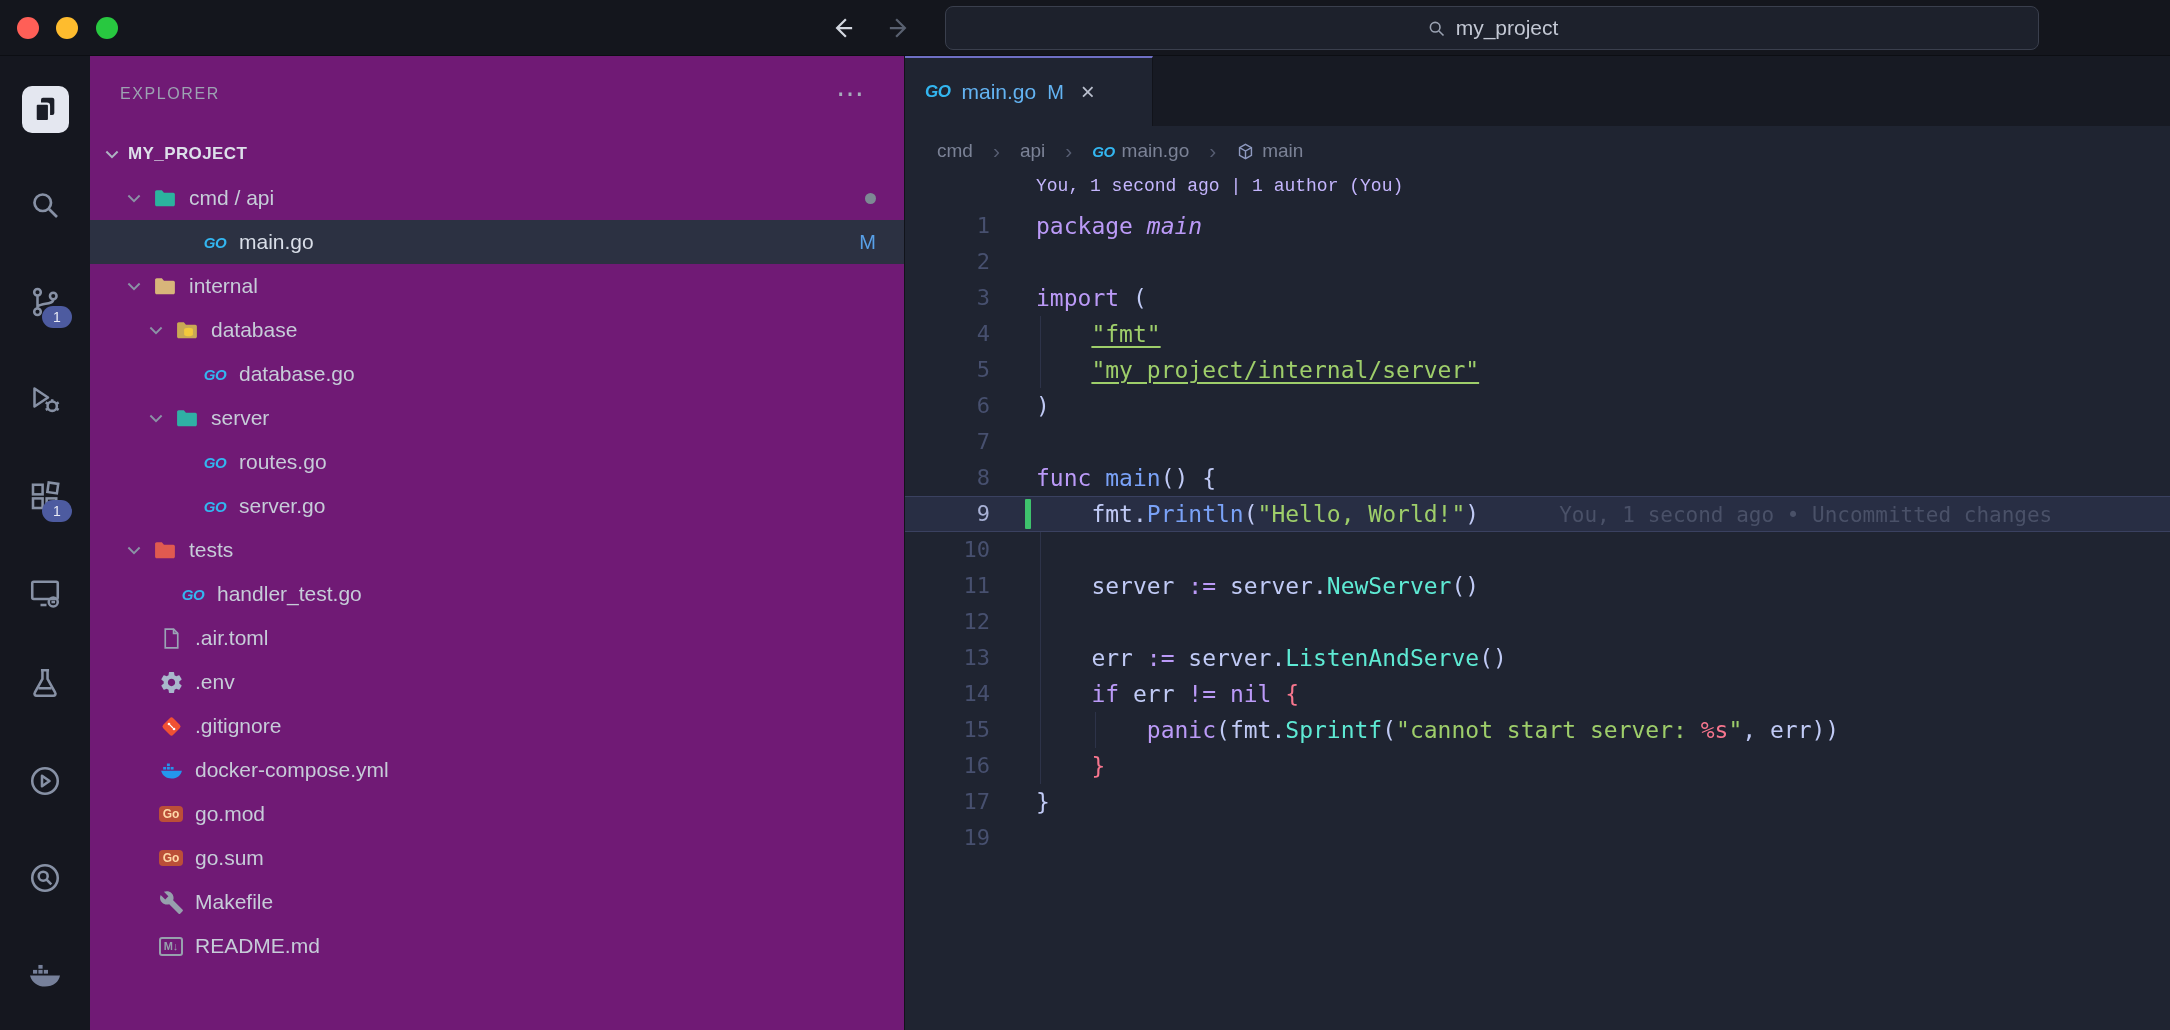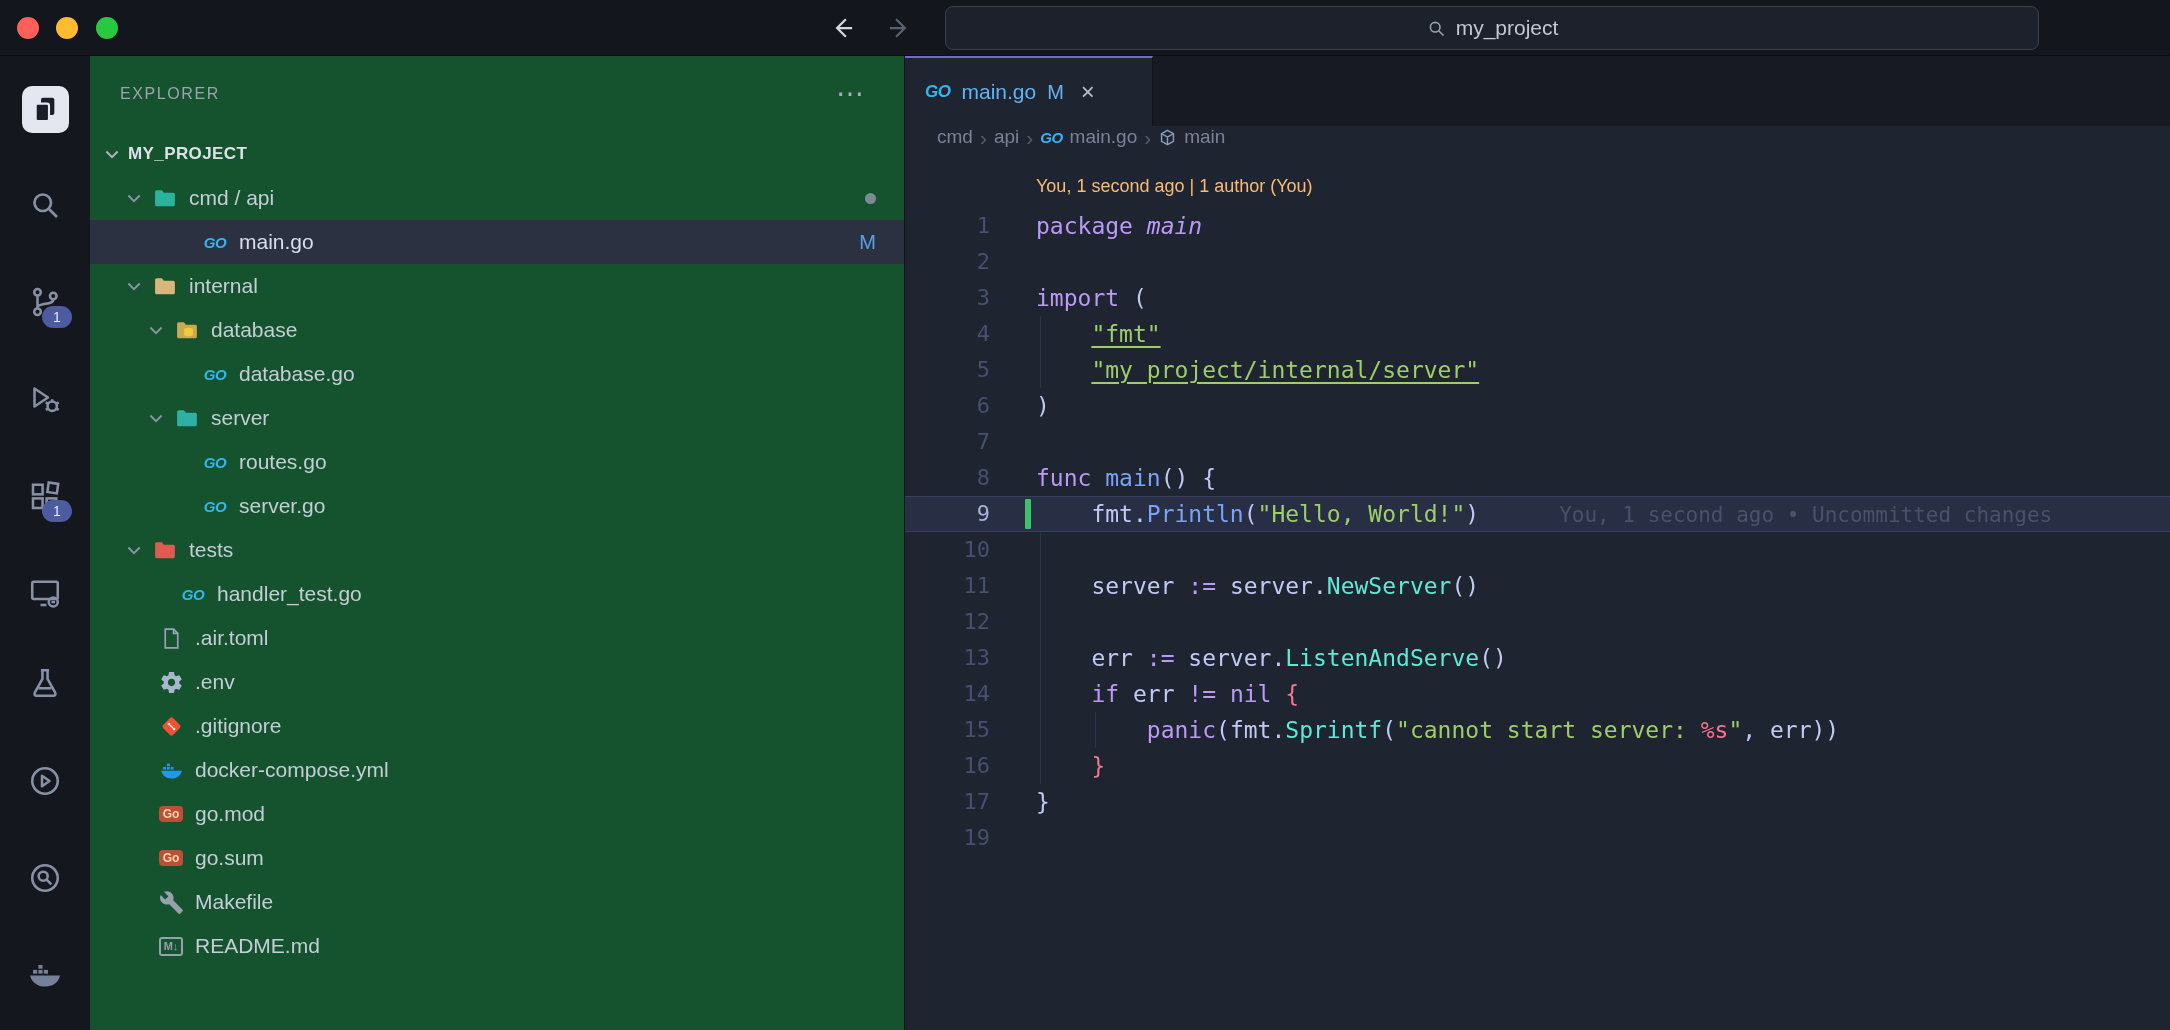"EXPLORER" .sidebar { background: #14532d -> #701a75 }
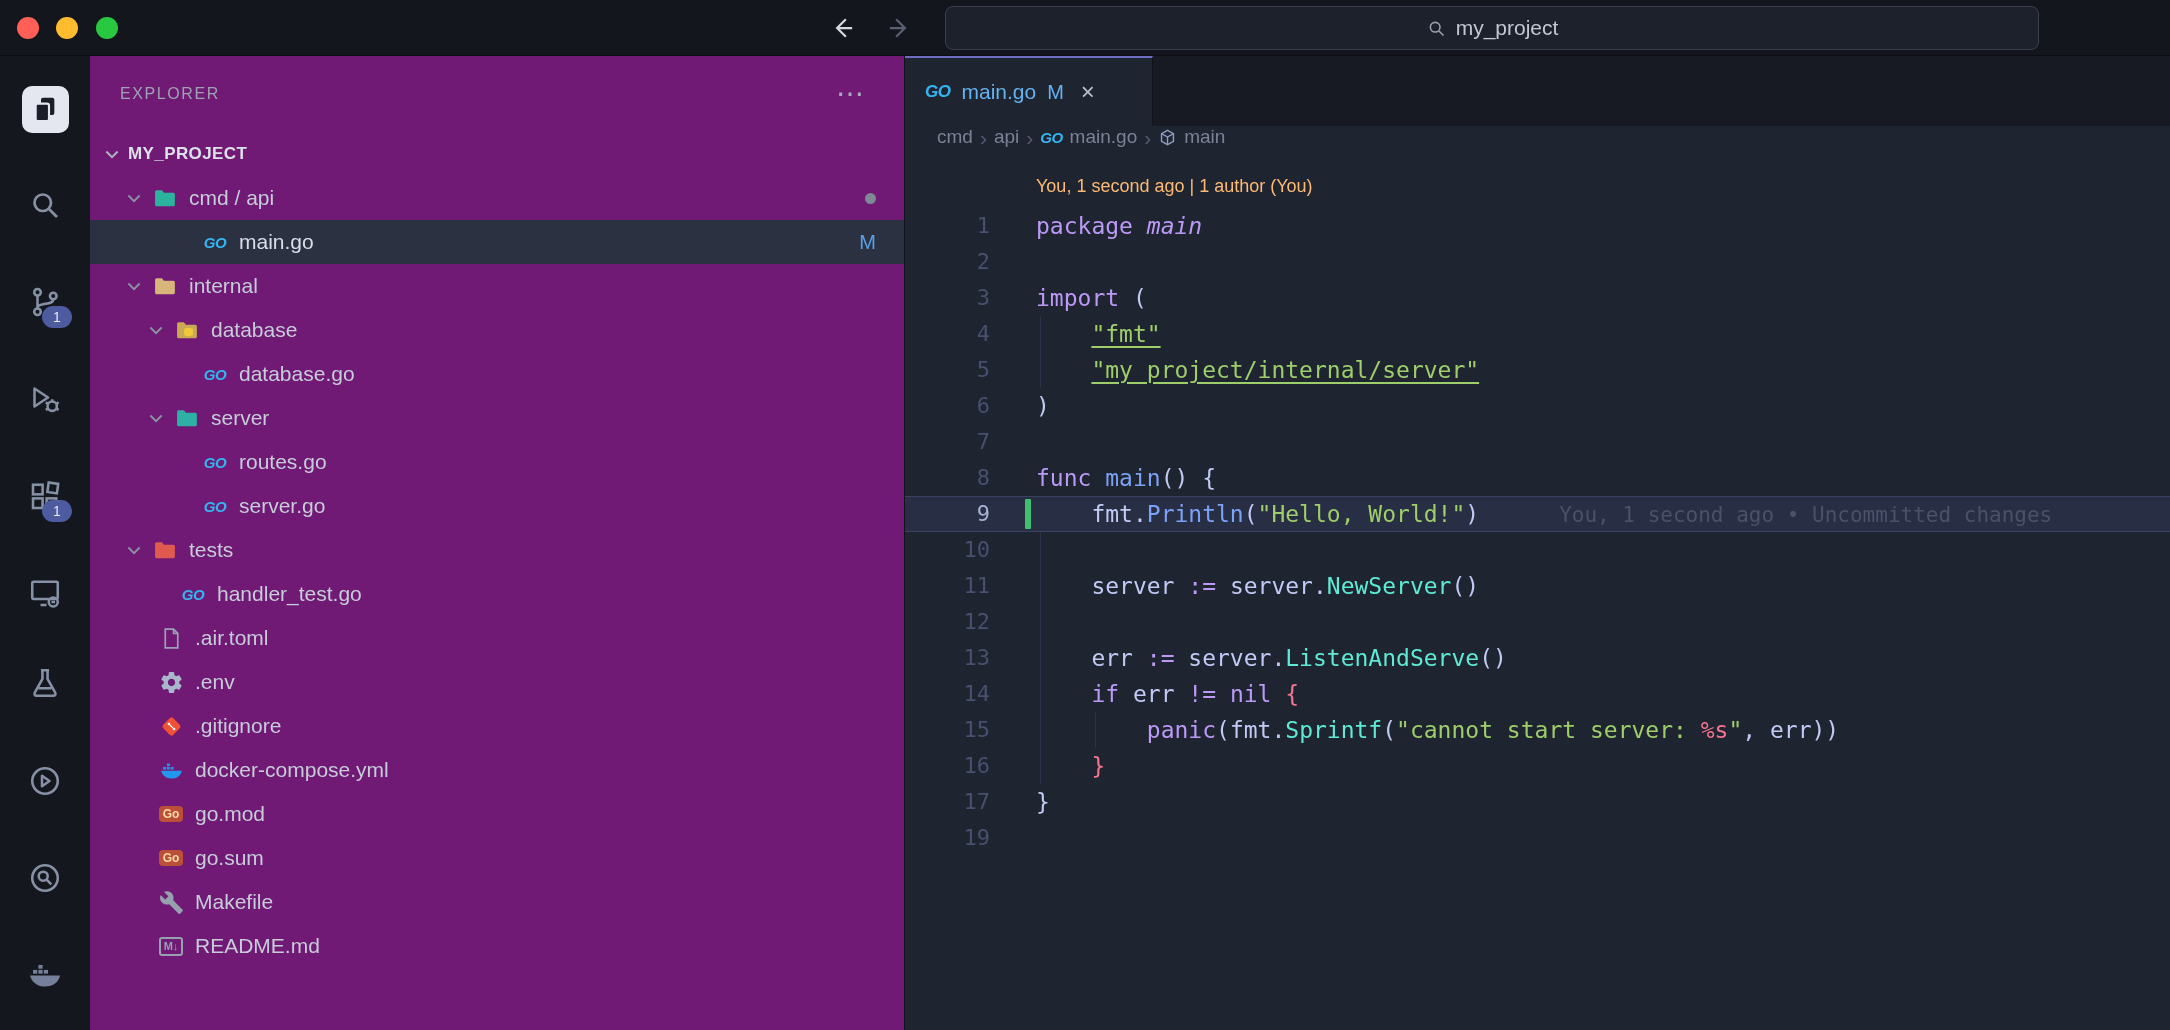"cmd" .breadcrumbs { align-items: flex-start -> center; gap: 7px -> 20px }
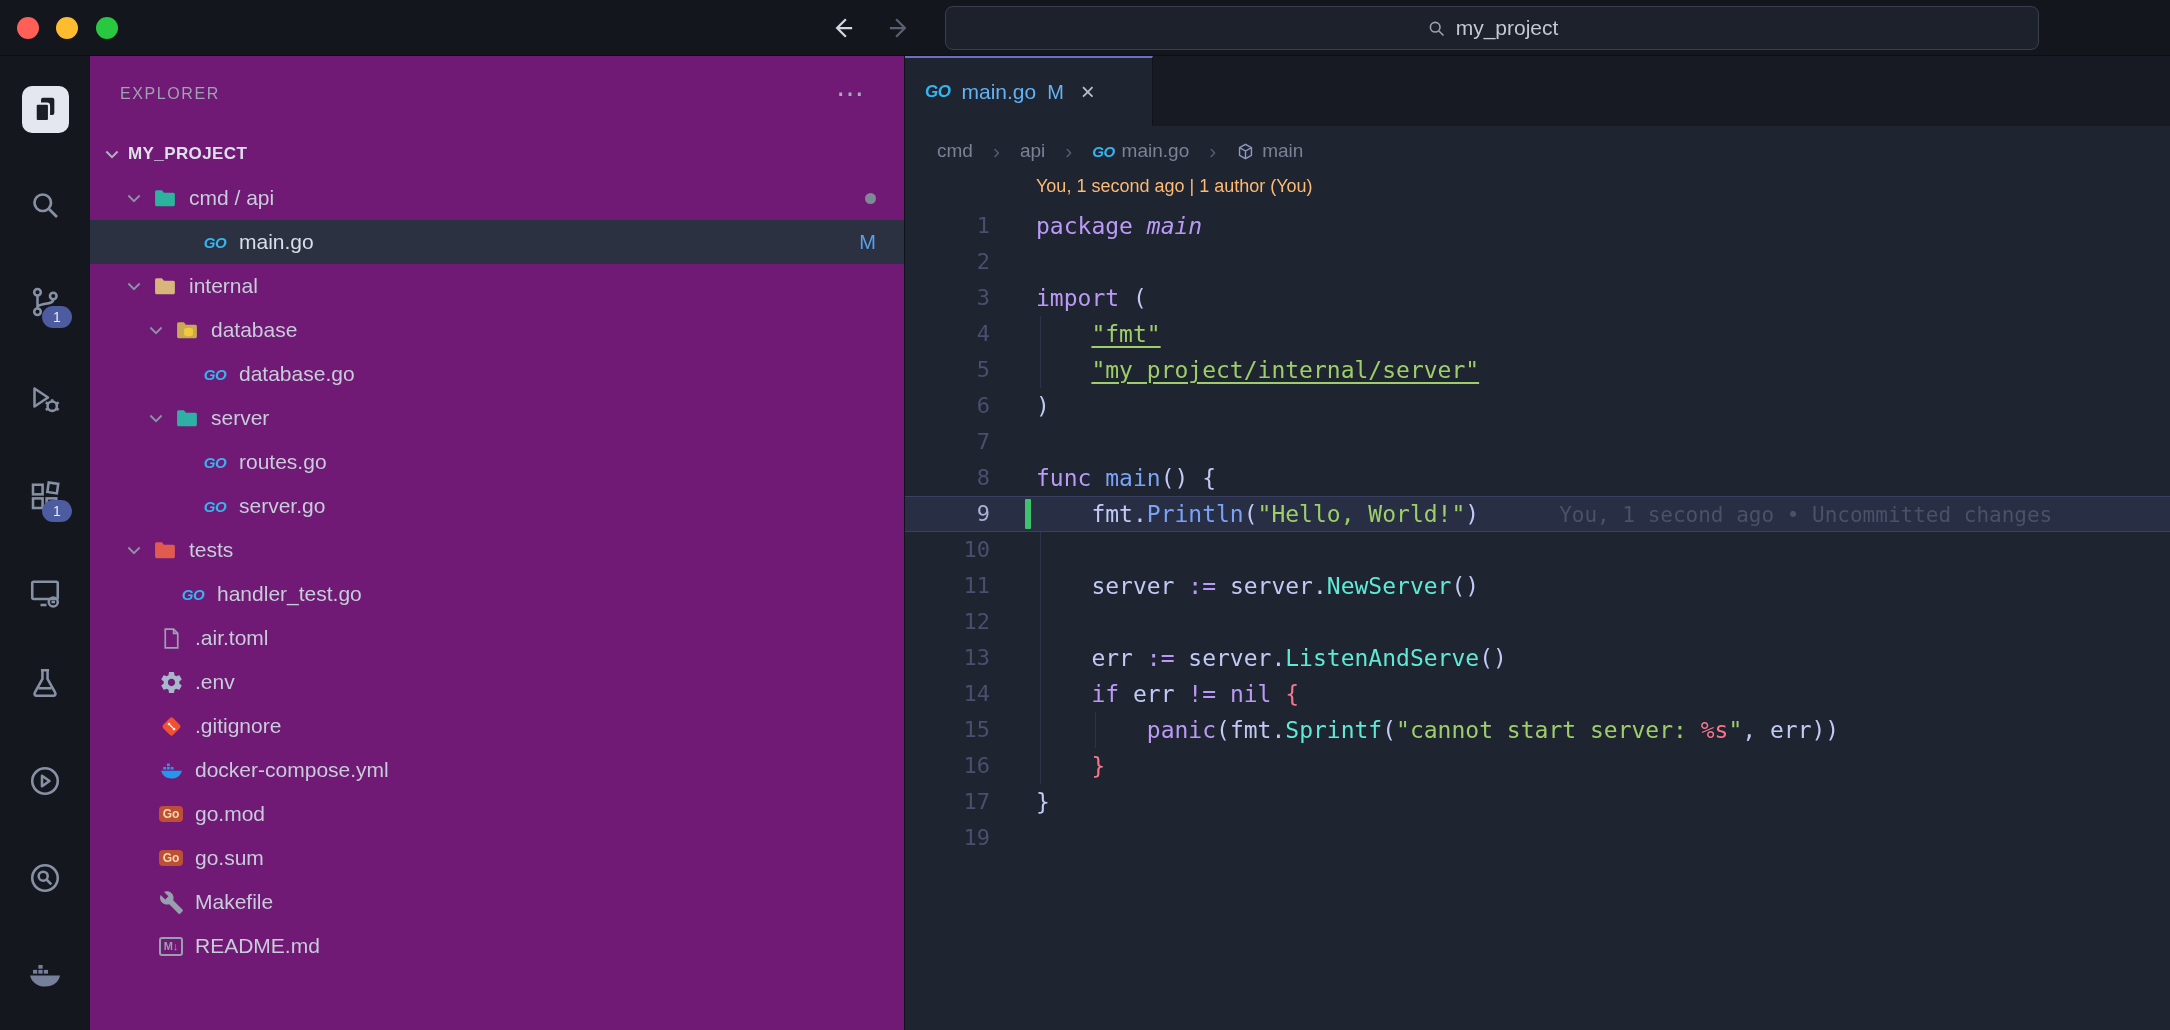"You, 1 second ago |" .blame-header { color: #fdba74 -> #c4b5fd; font-family: none -> Liberation Mono, monospace }
